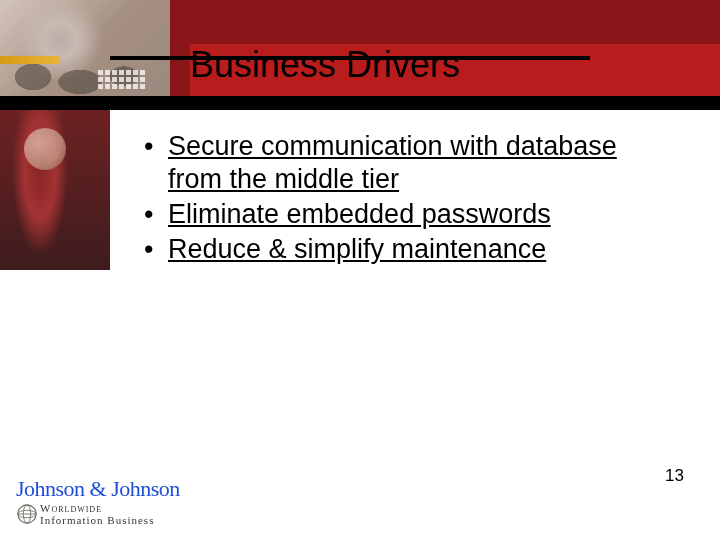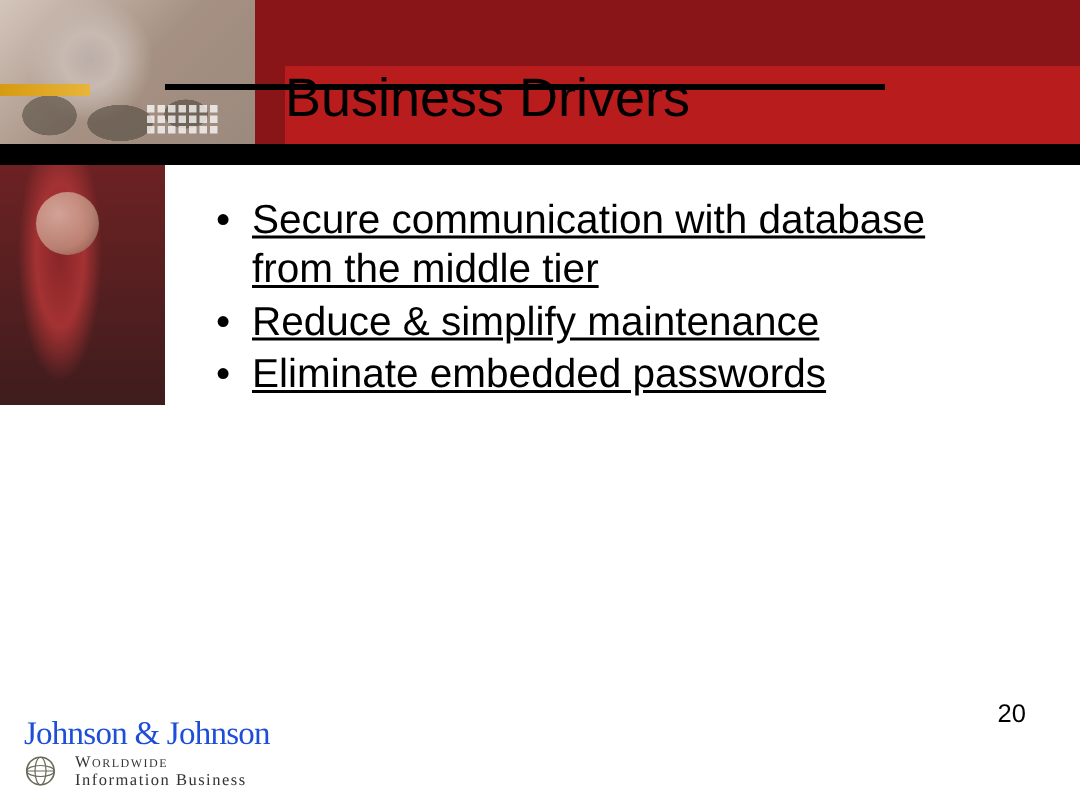"Reduce & simplify maintenance" li { order: before "Eliminate embedded passwords" -> after "Eliminate embedded passwords" }
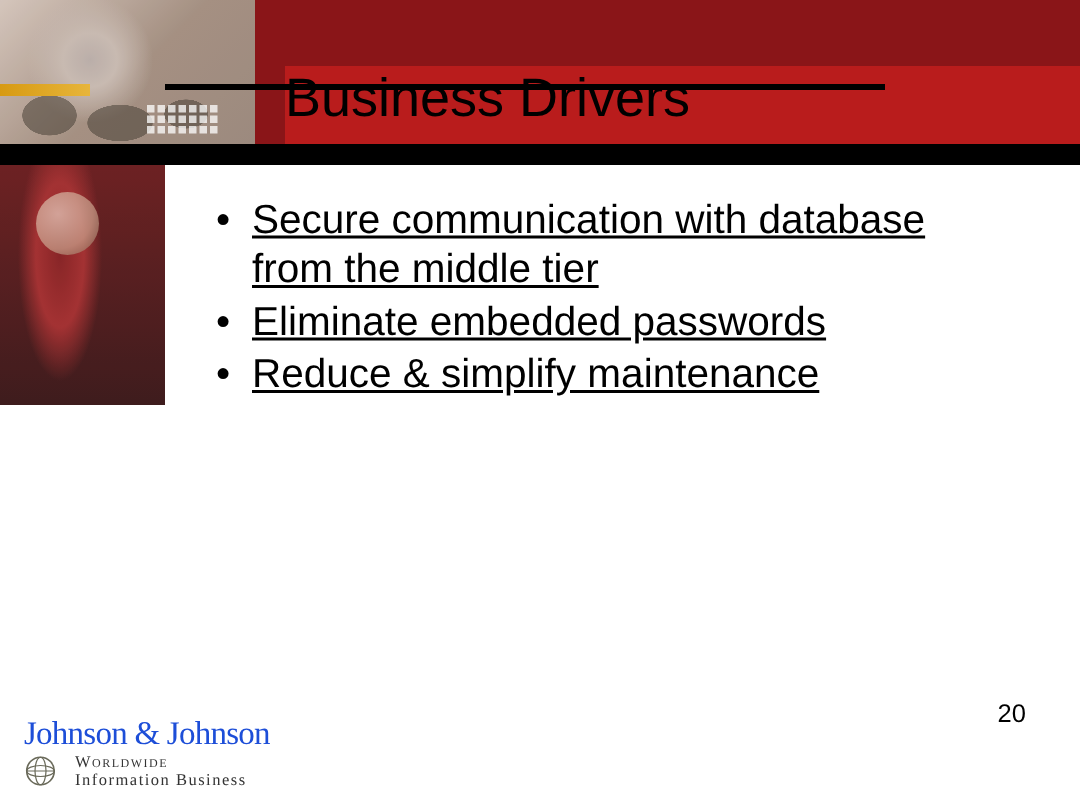"20" div.page-number { text: 20 -> 13 }
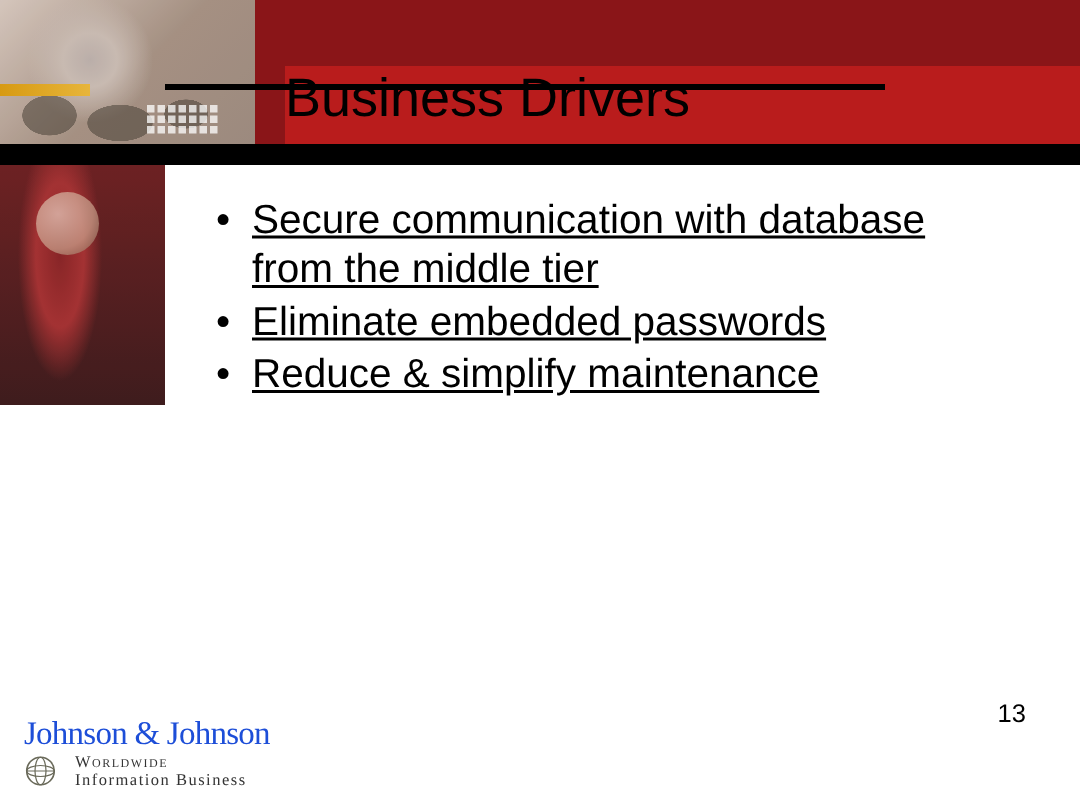"Worldwide" .jnj-sub { gap: 12px -> 2px }
